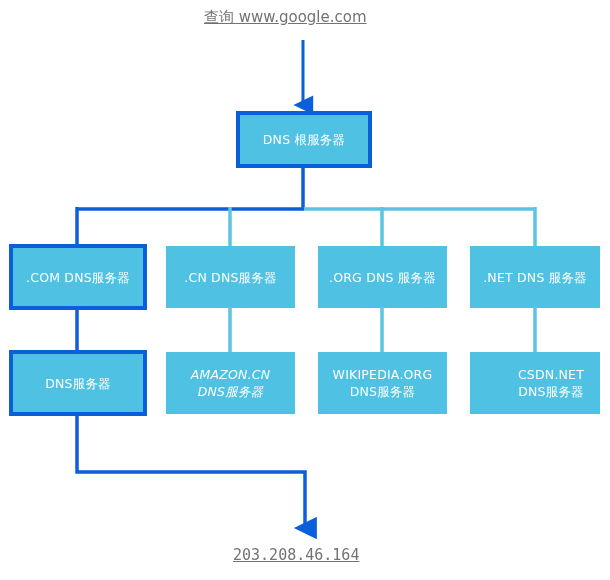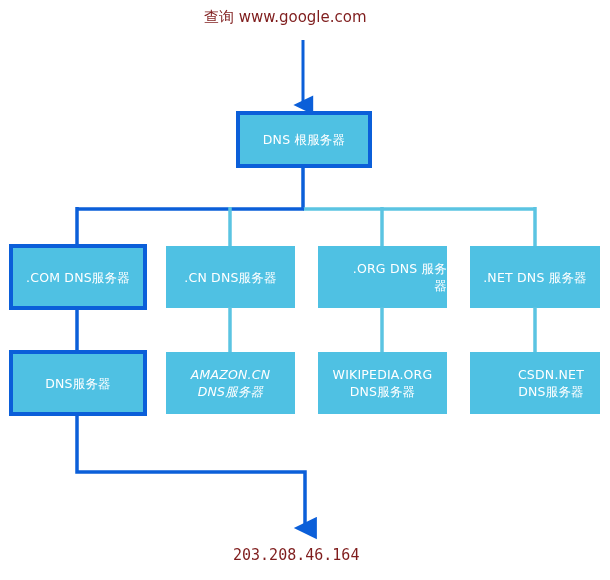"查询 www.google.com" .label-text { color: #7f1d1d -> #737373; text-decoration: none -> underline }
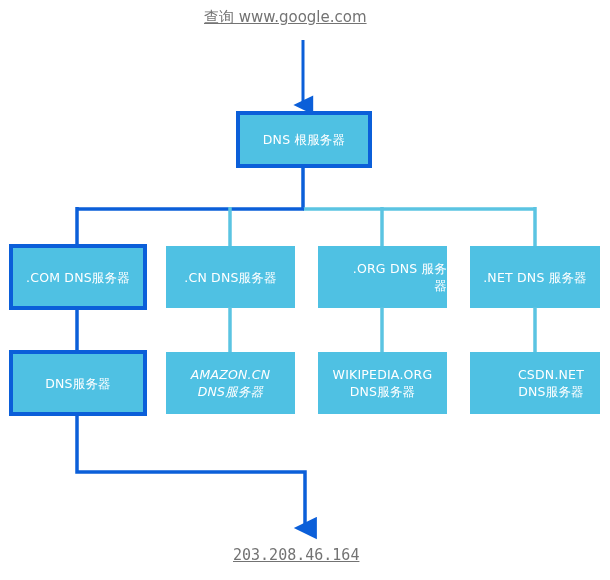".ORG DNS 服务器" div.node { padding-left: 24px -> none }
